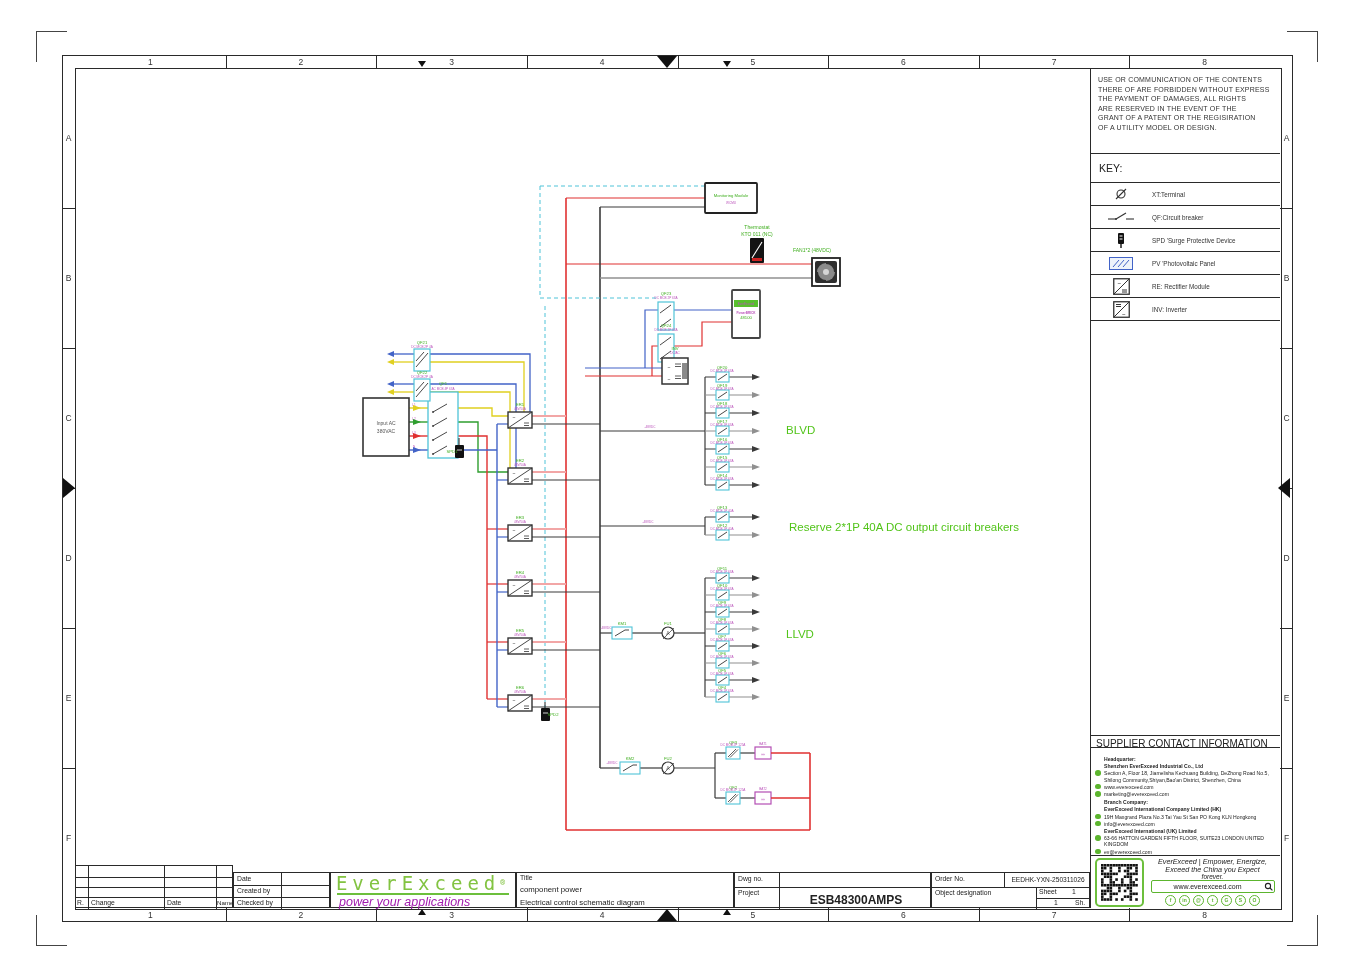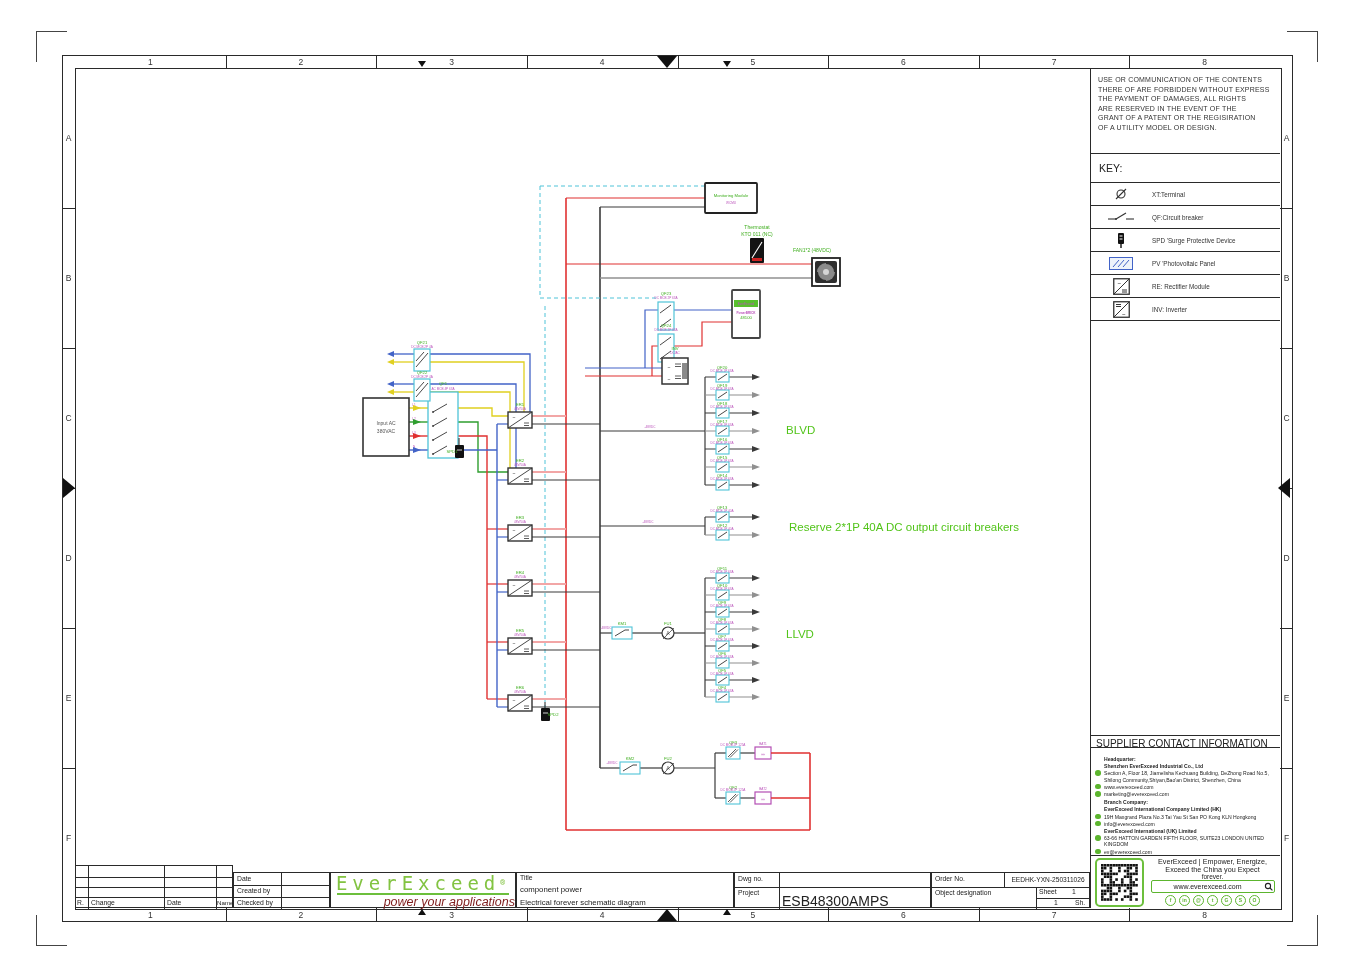"EverExceed | Empower, Energize," .tagline { font-style: none -> italic }
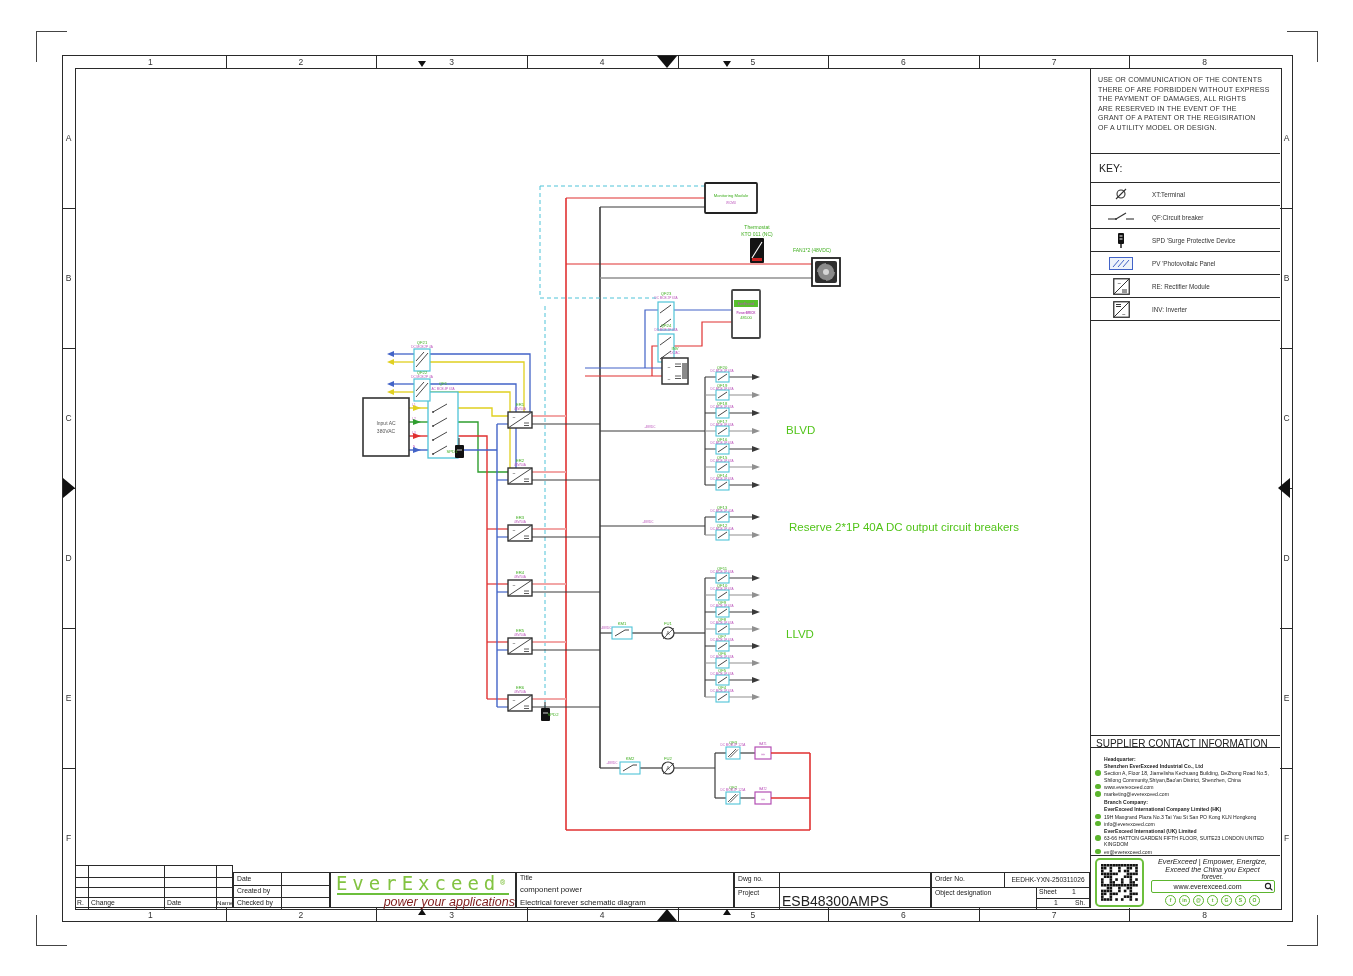"power your applications" .logo-slogan { color: #7f1d1d -> #a21caf; text-align: right -> left }
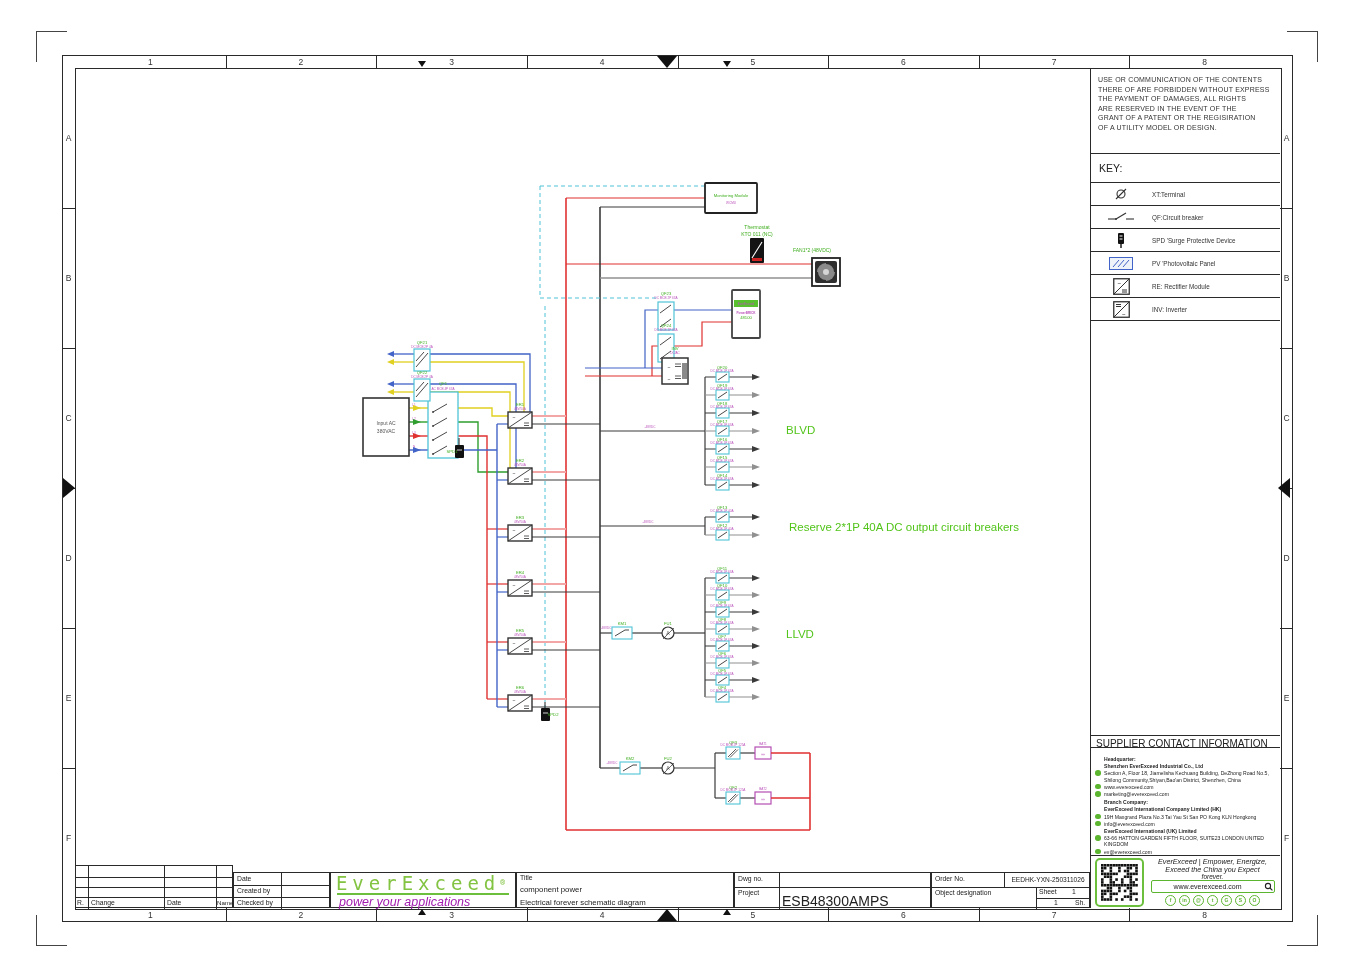"Electrical forever schematic diagram" span.abs { text: forever -> control }
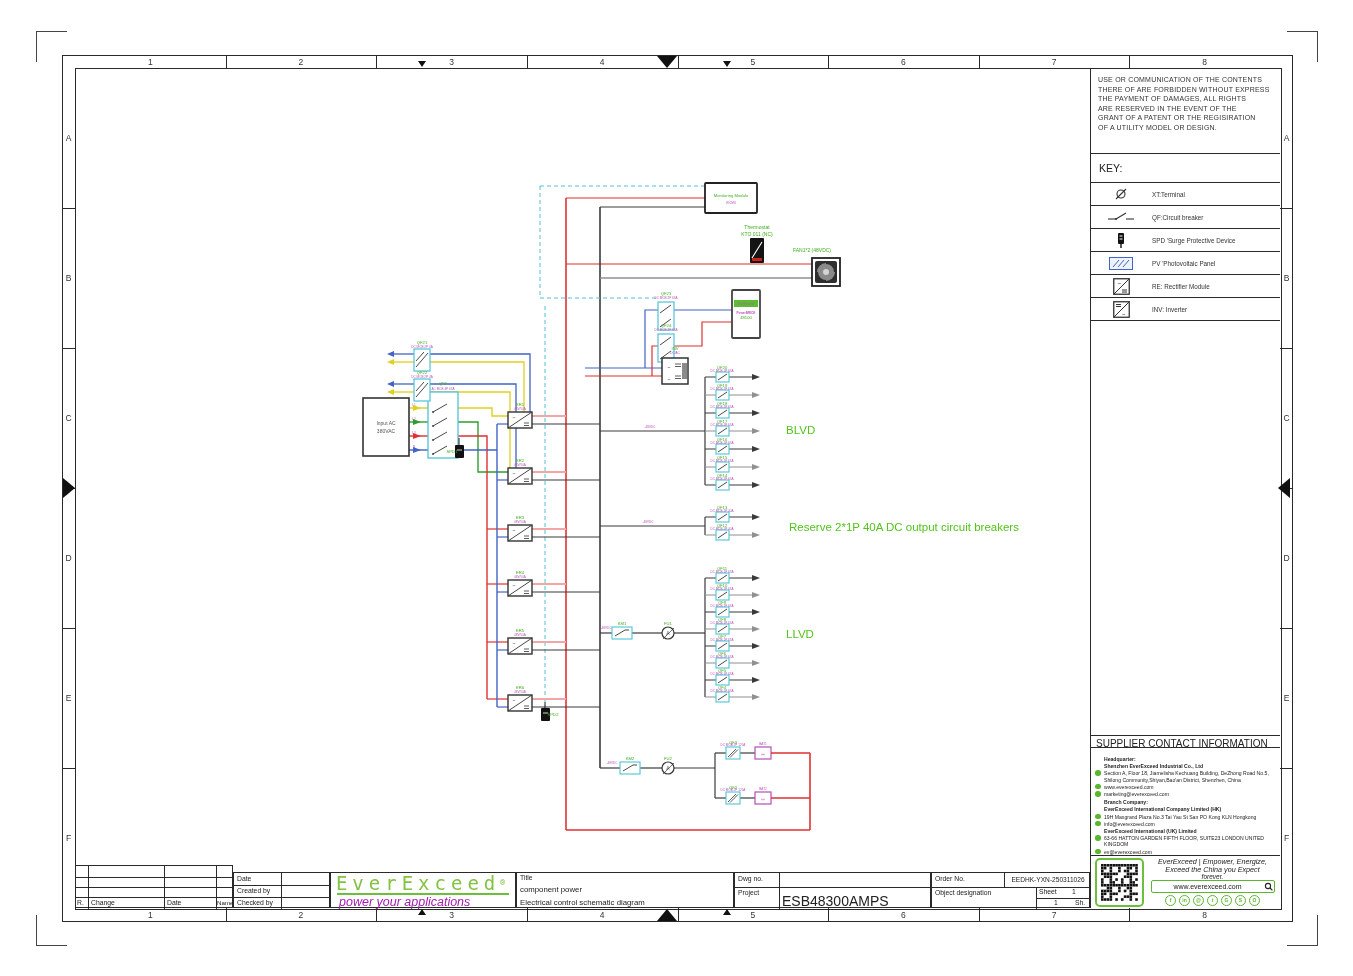"ESB48300AMPS" span.abs { font-size: 14px -> 12px; font-weight: none -> bold; text-align: none -> center }
